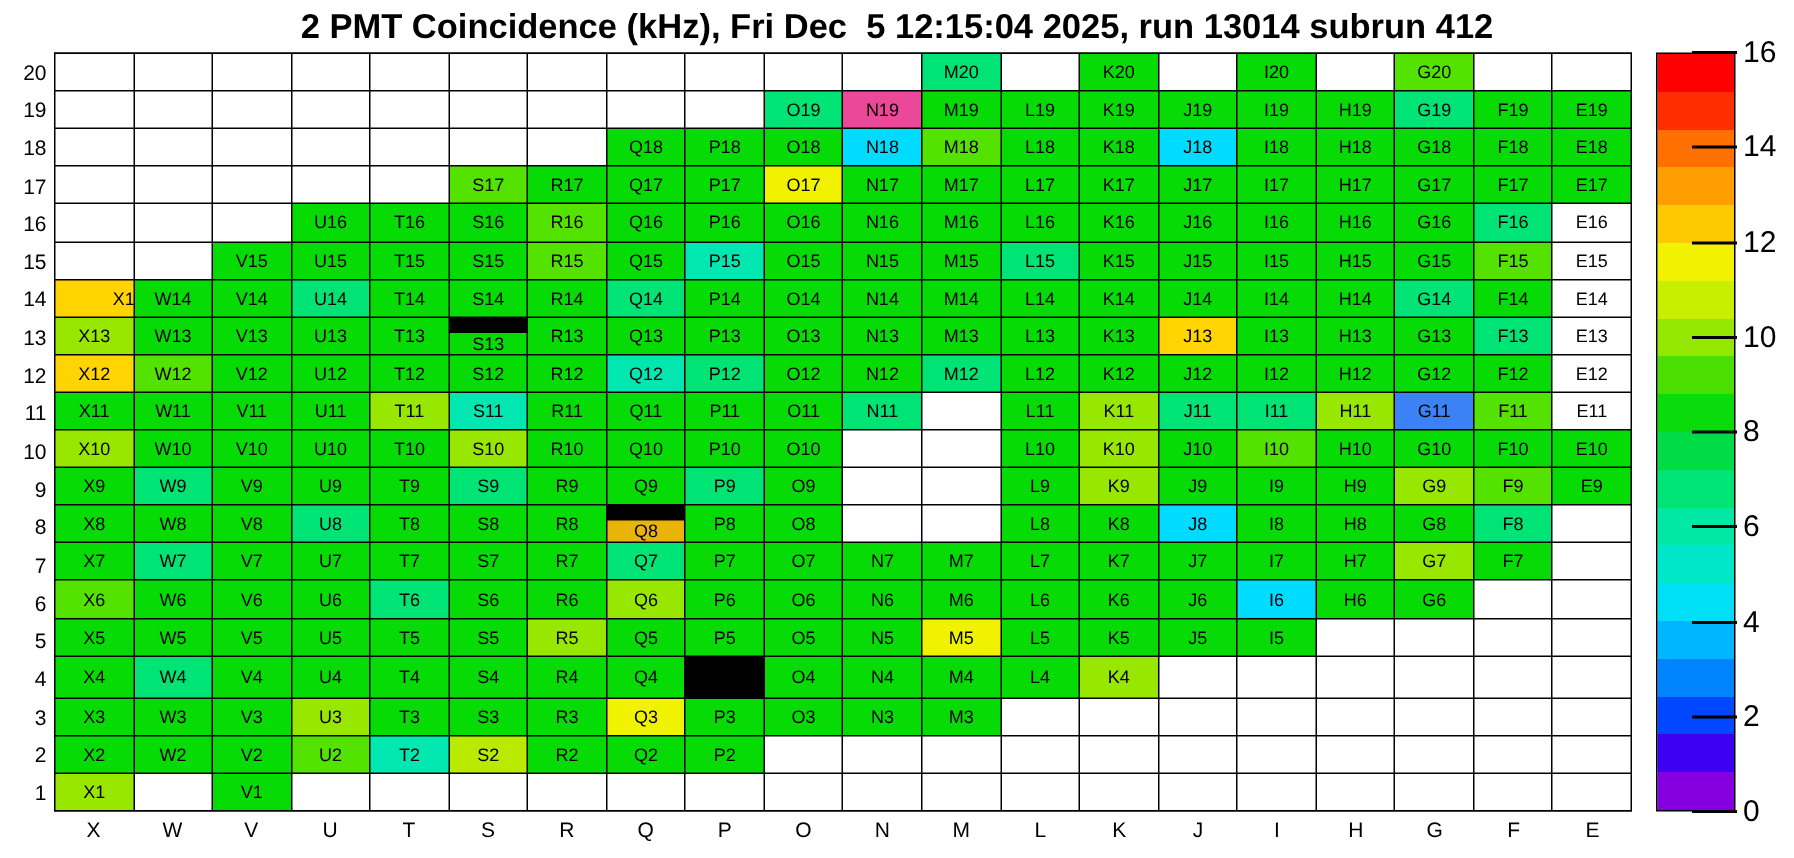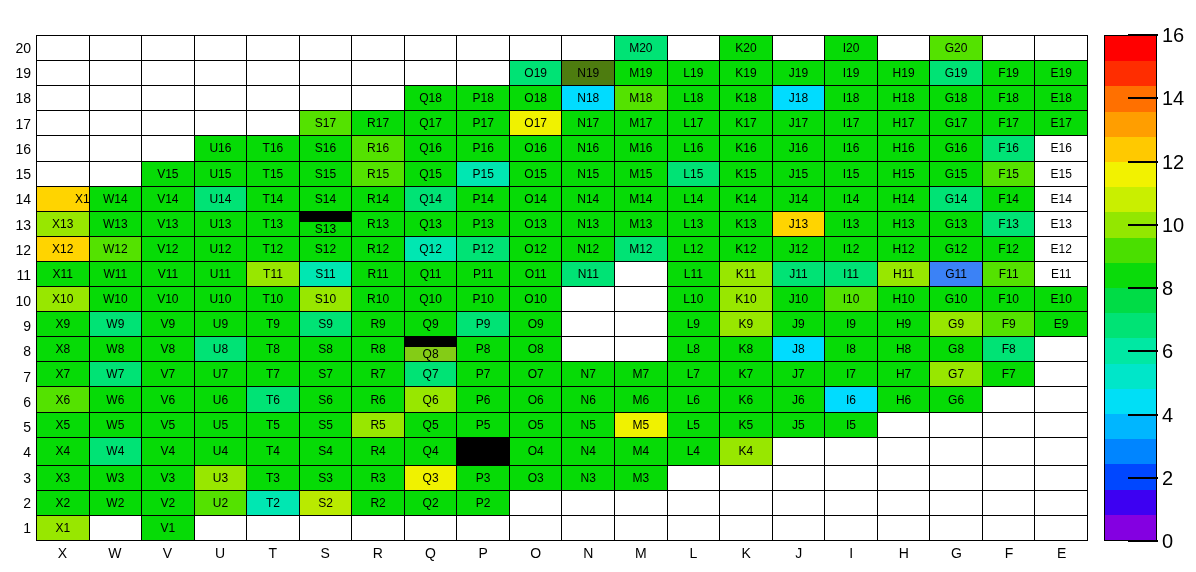"2 PMT Coincidence (kHz), Fri" div { html: none -> <div>2 PMT Coincidence (kHz), Fri Dec 5 12:15:04 2025, run 13014 subrun 412</div> }
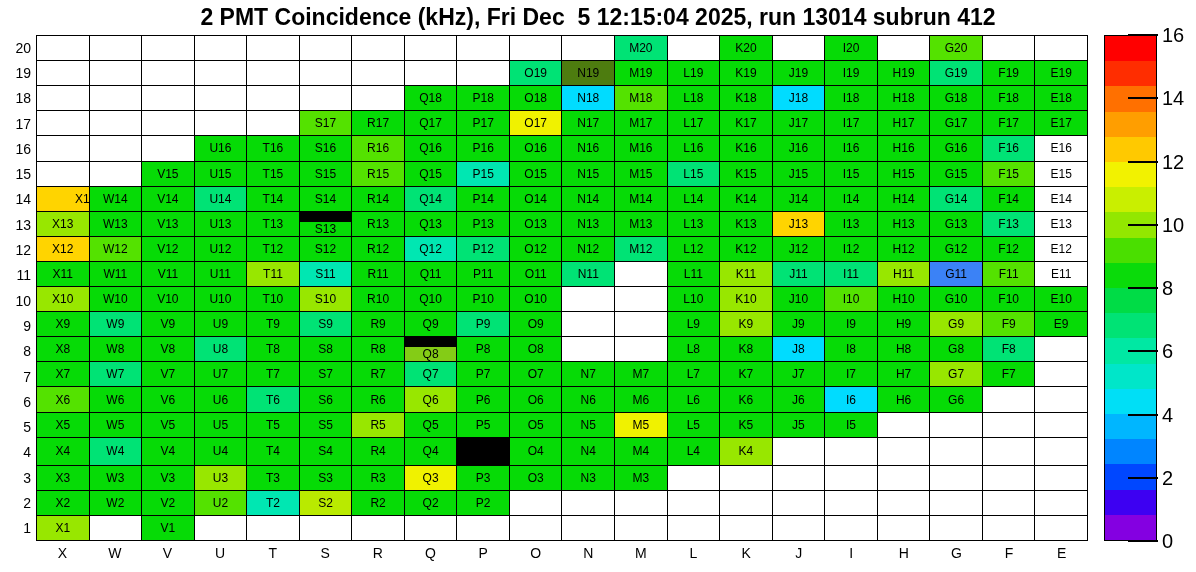"N19" div.cell { background: #4d7c0f -> #ec4899 }
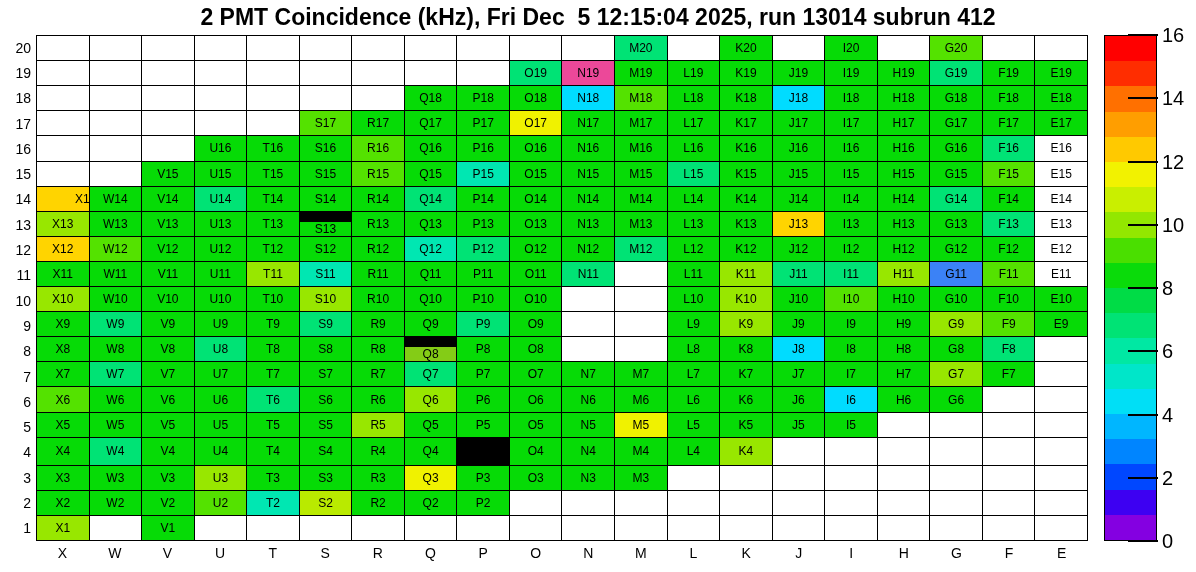"Q8" div.cell { background: #84cc16 -> #eab308 }
